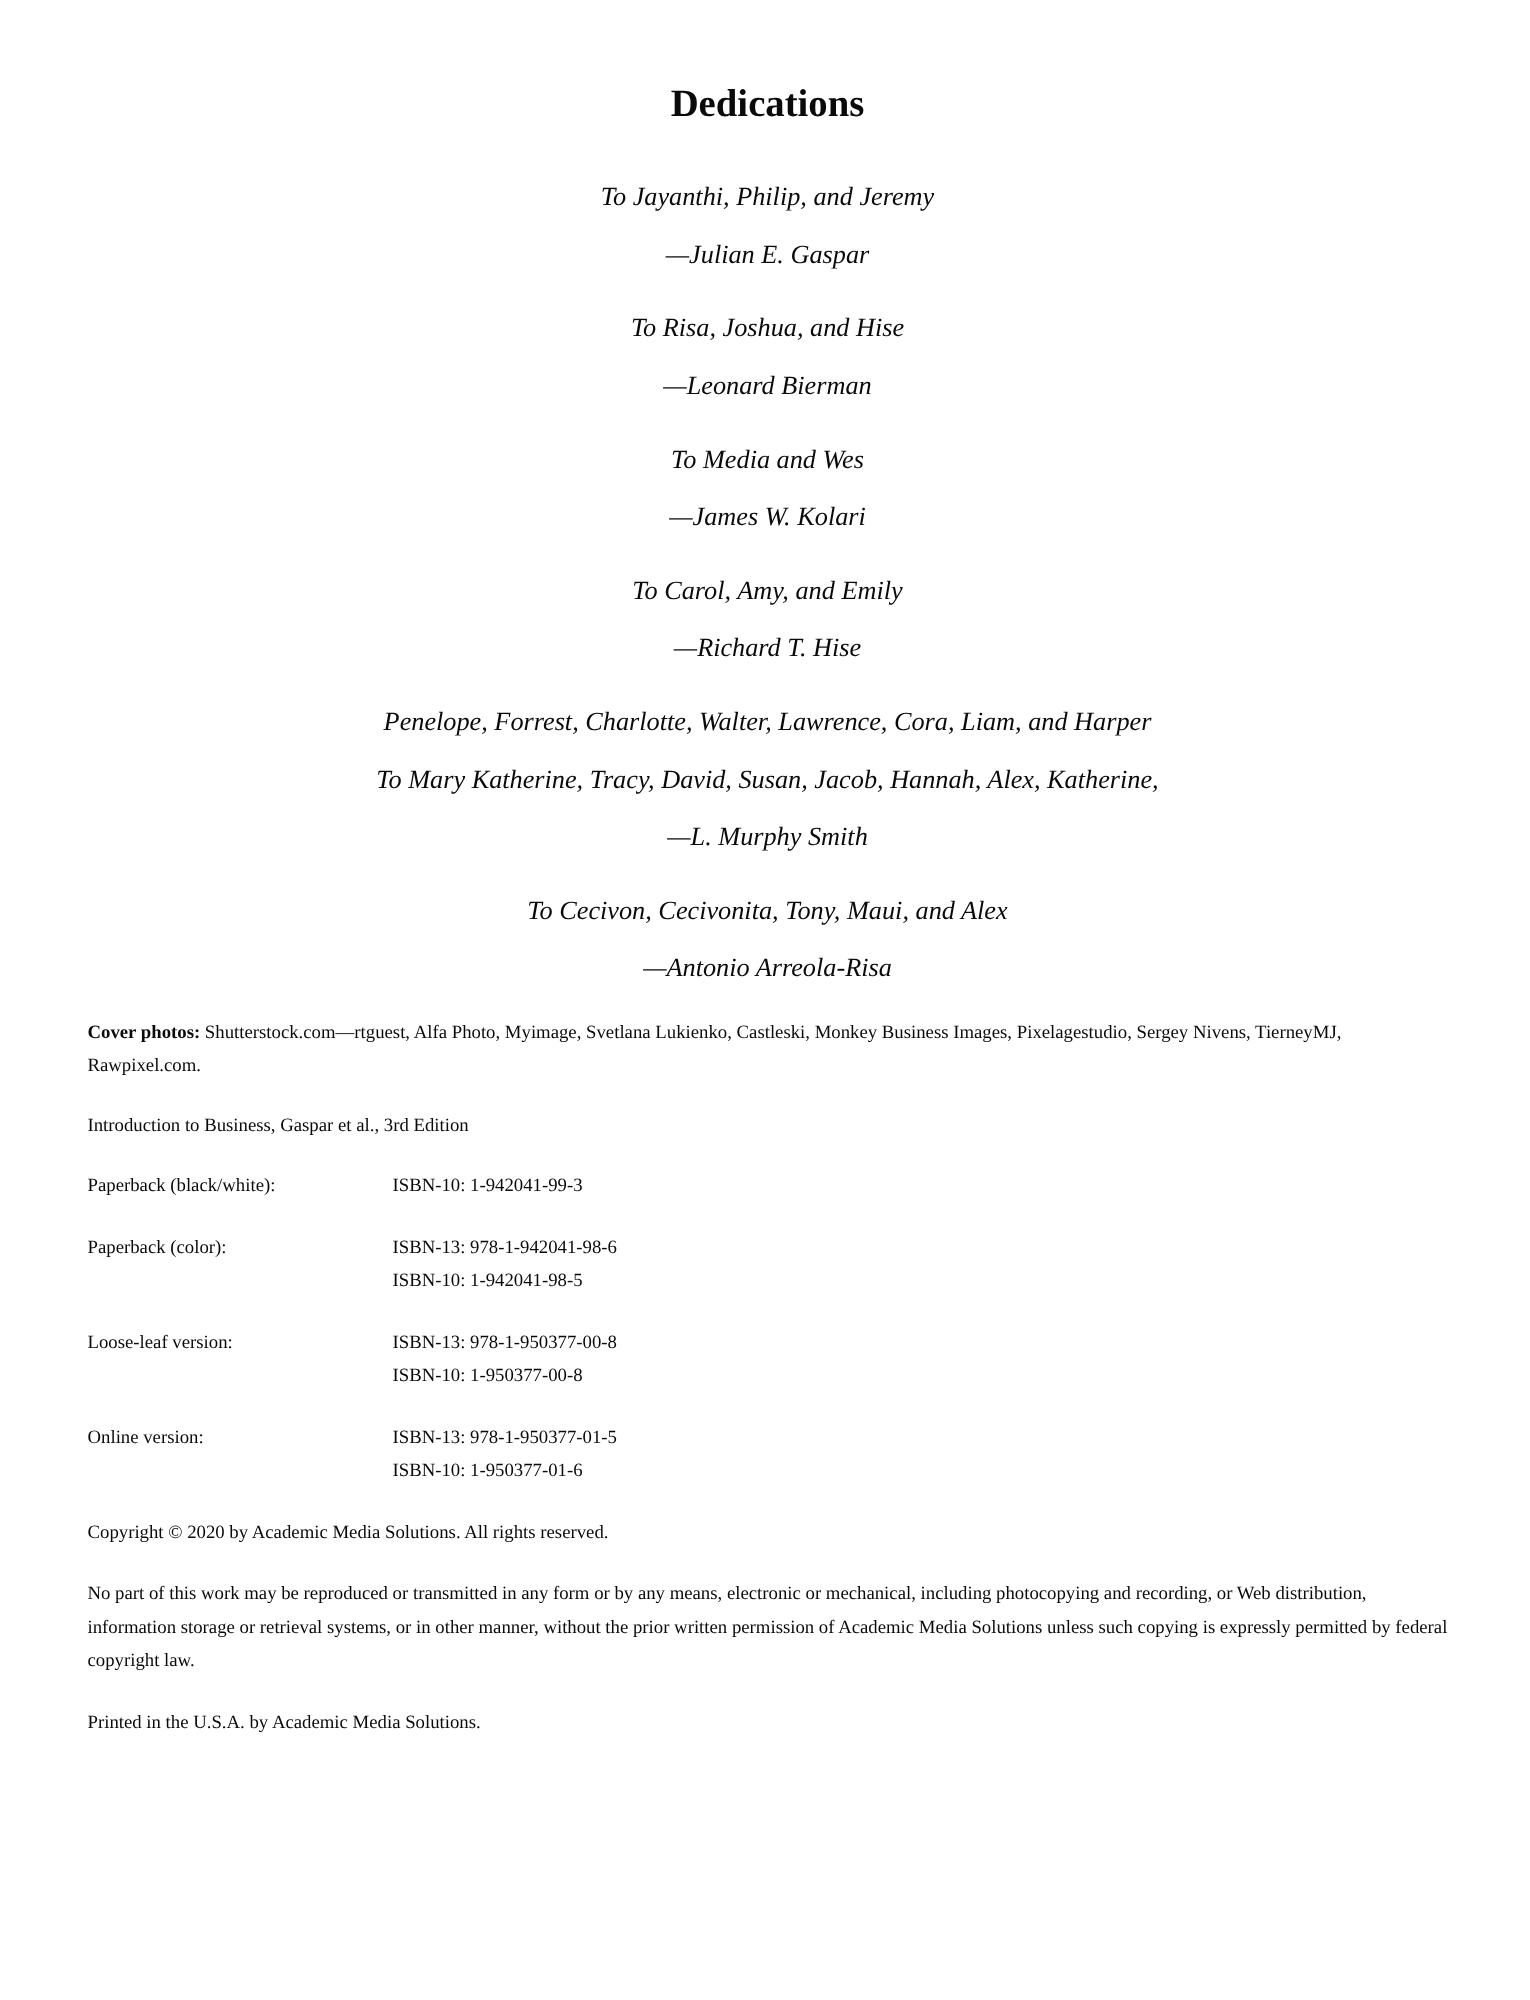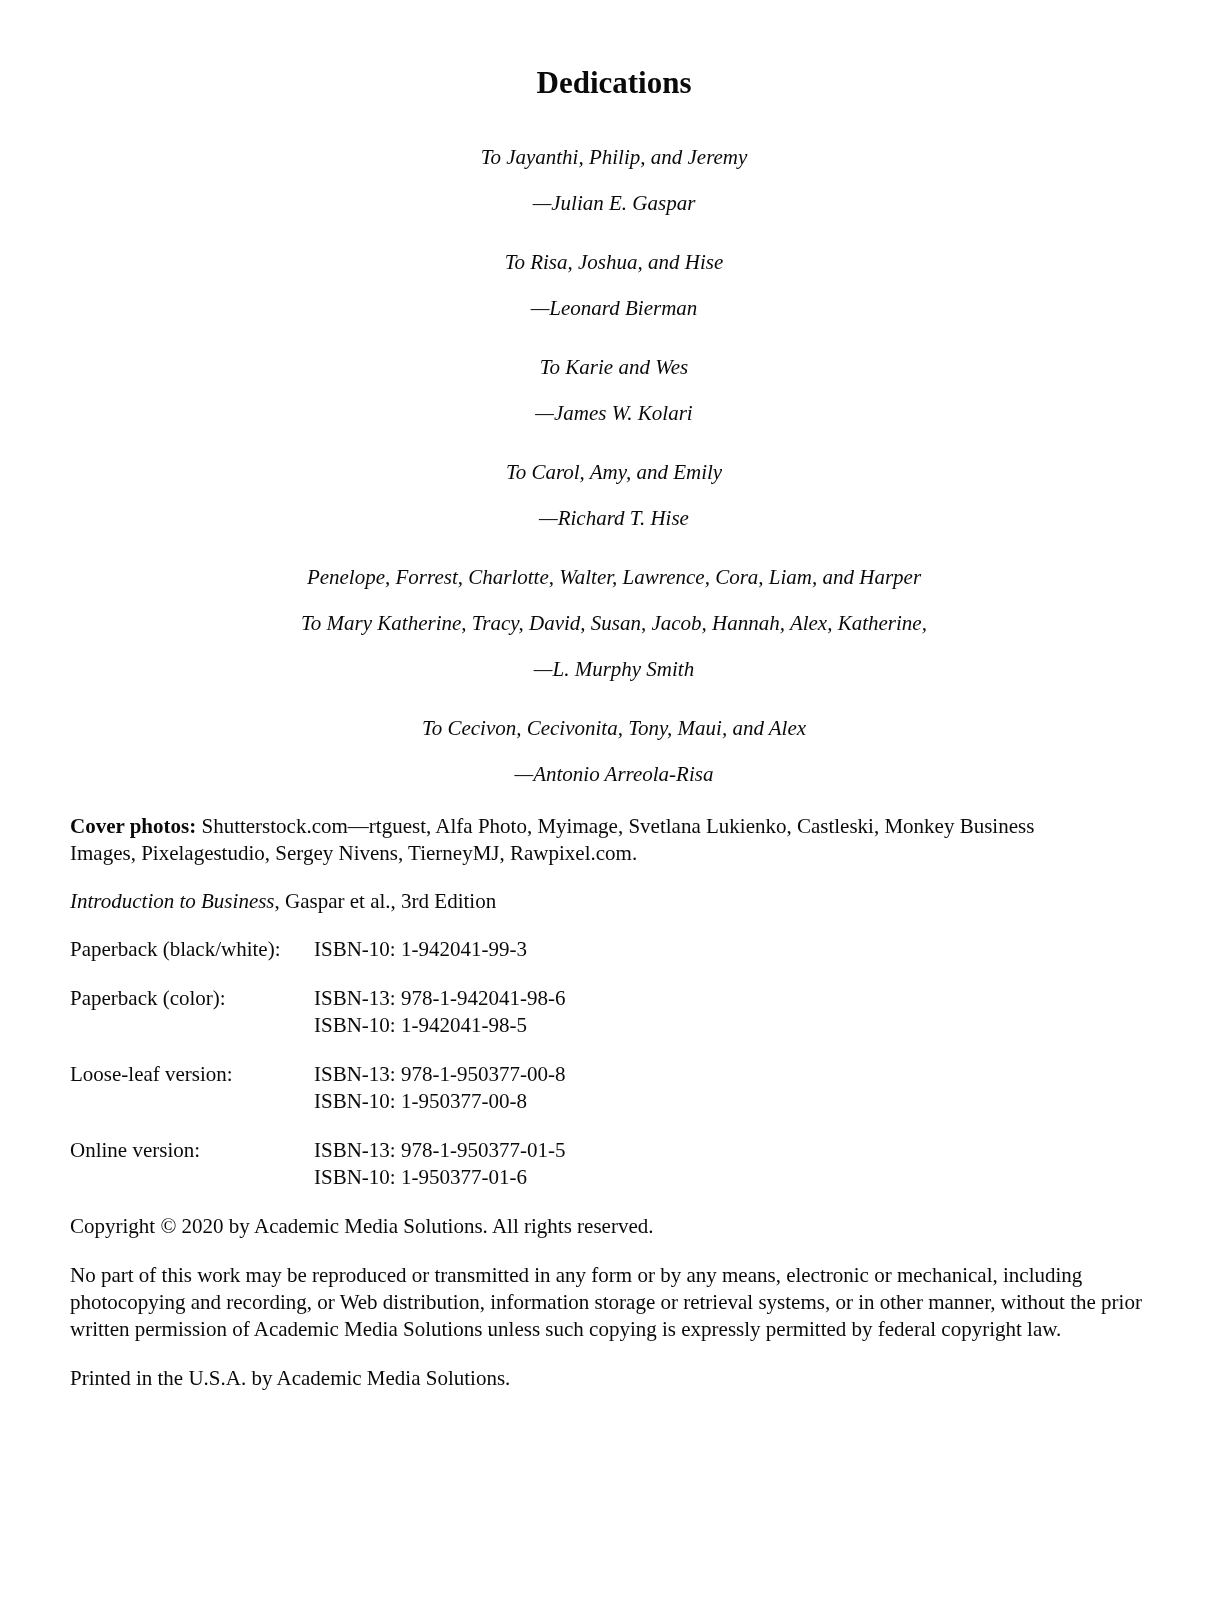"To Karie and Wes" div.ded-line { text: Karie -> Media }
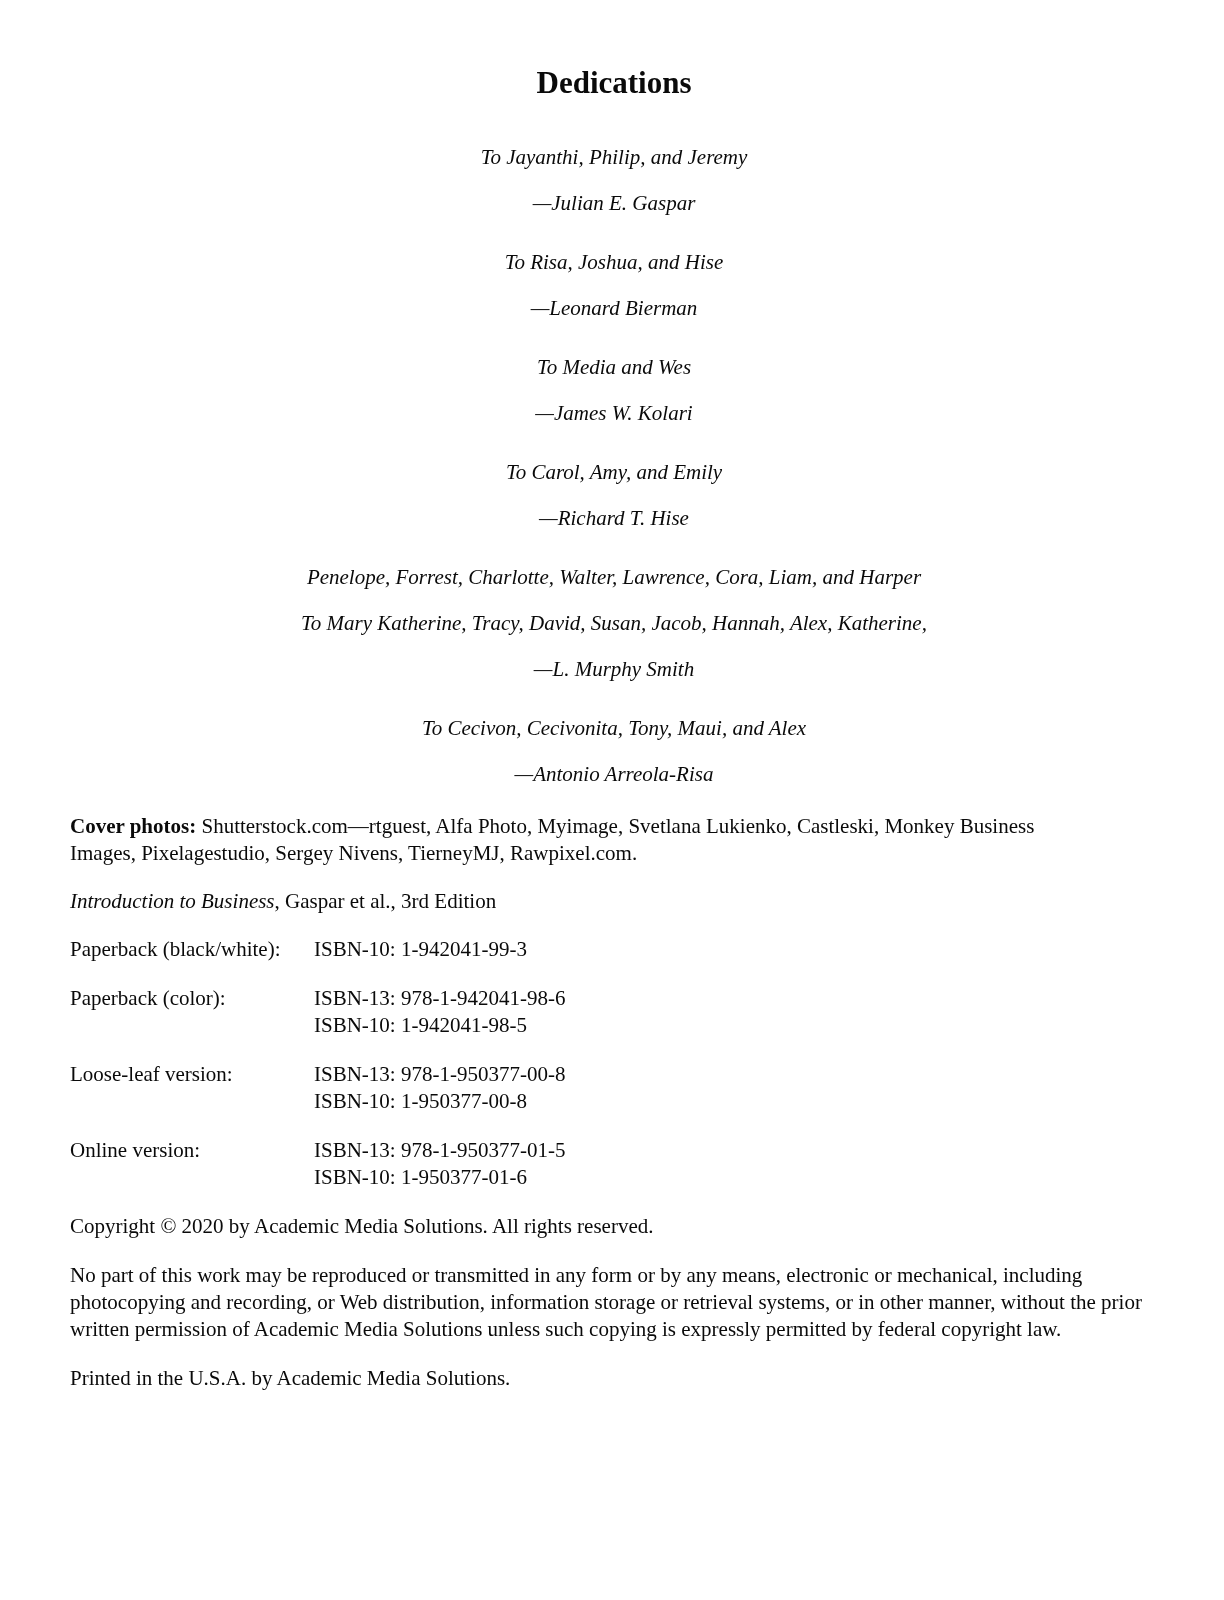"Cover photos: Shutterstock.com—rtguest," .body-text { font-size: 21px -> 15px }
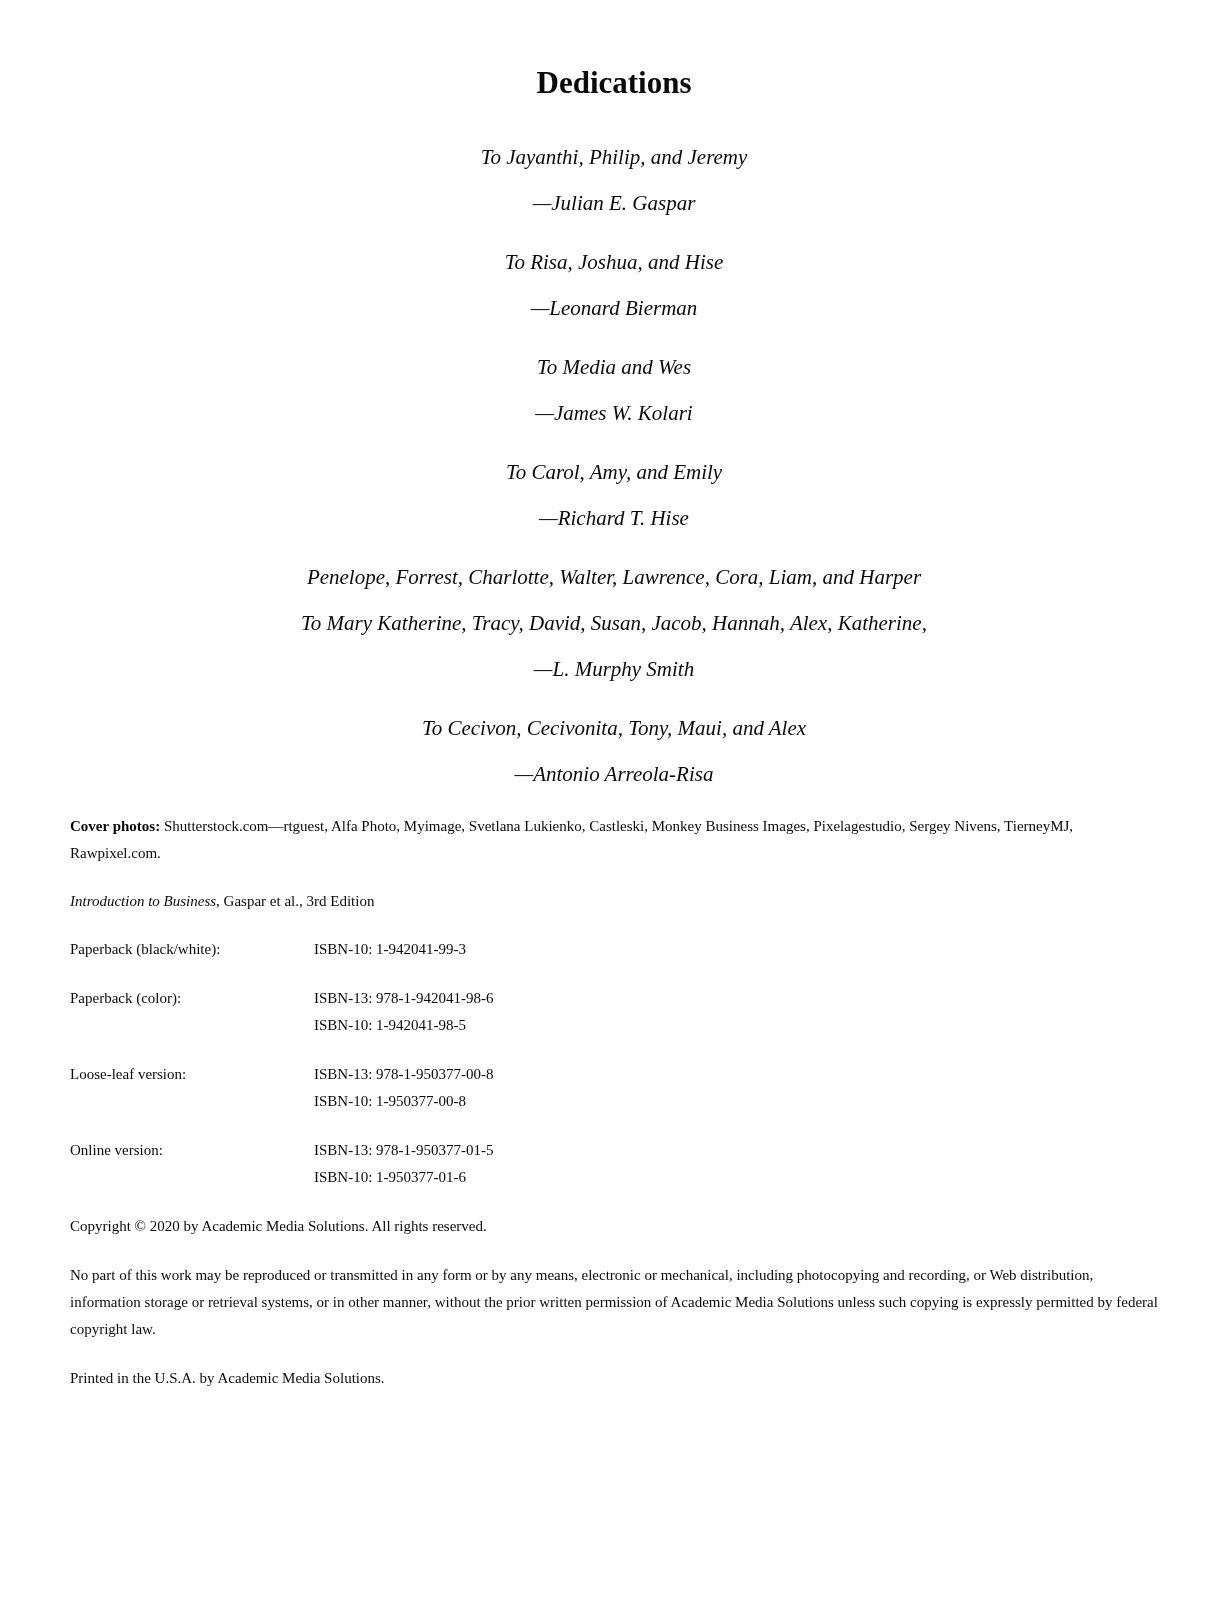"Introduction to Business" .edition-line .book-title { font-style: italic -> none }
